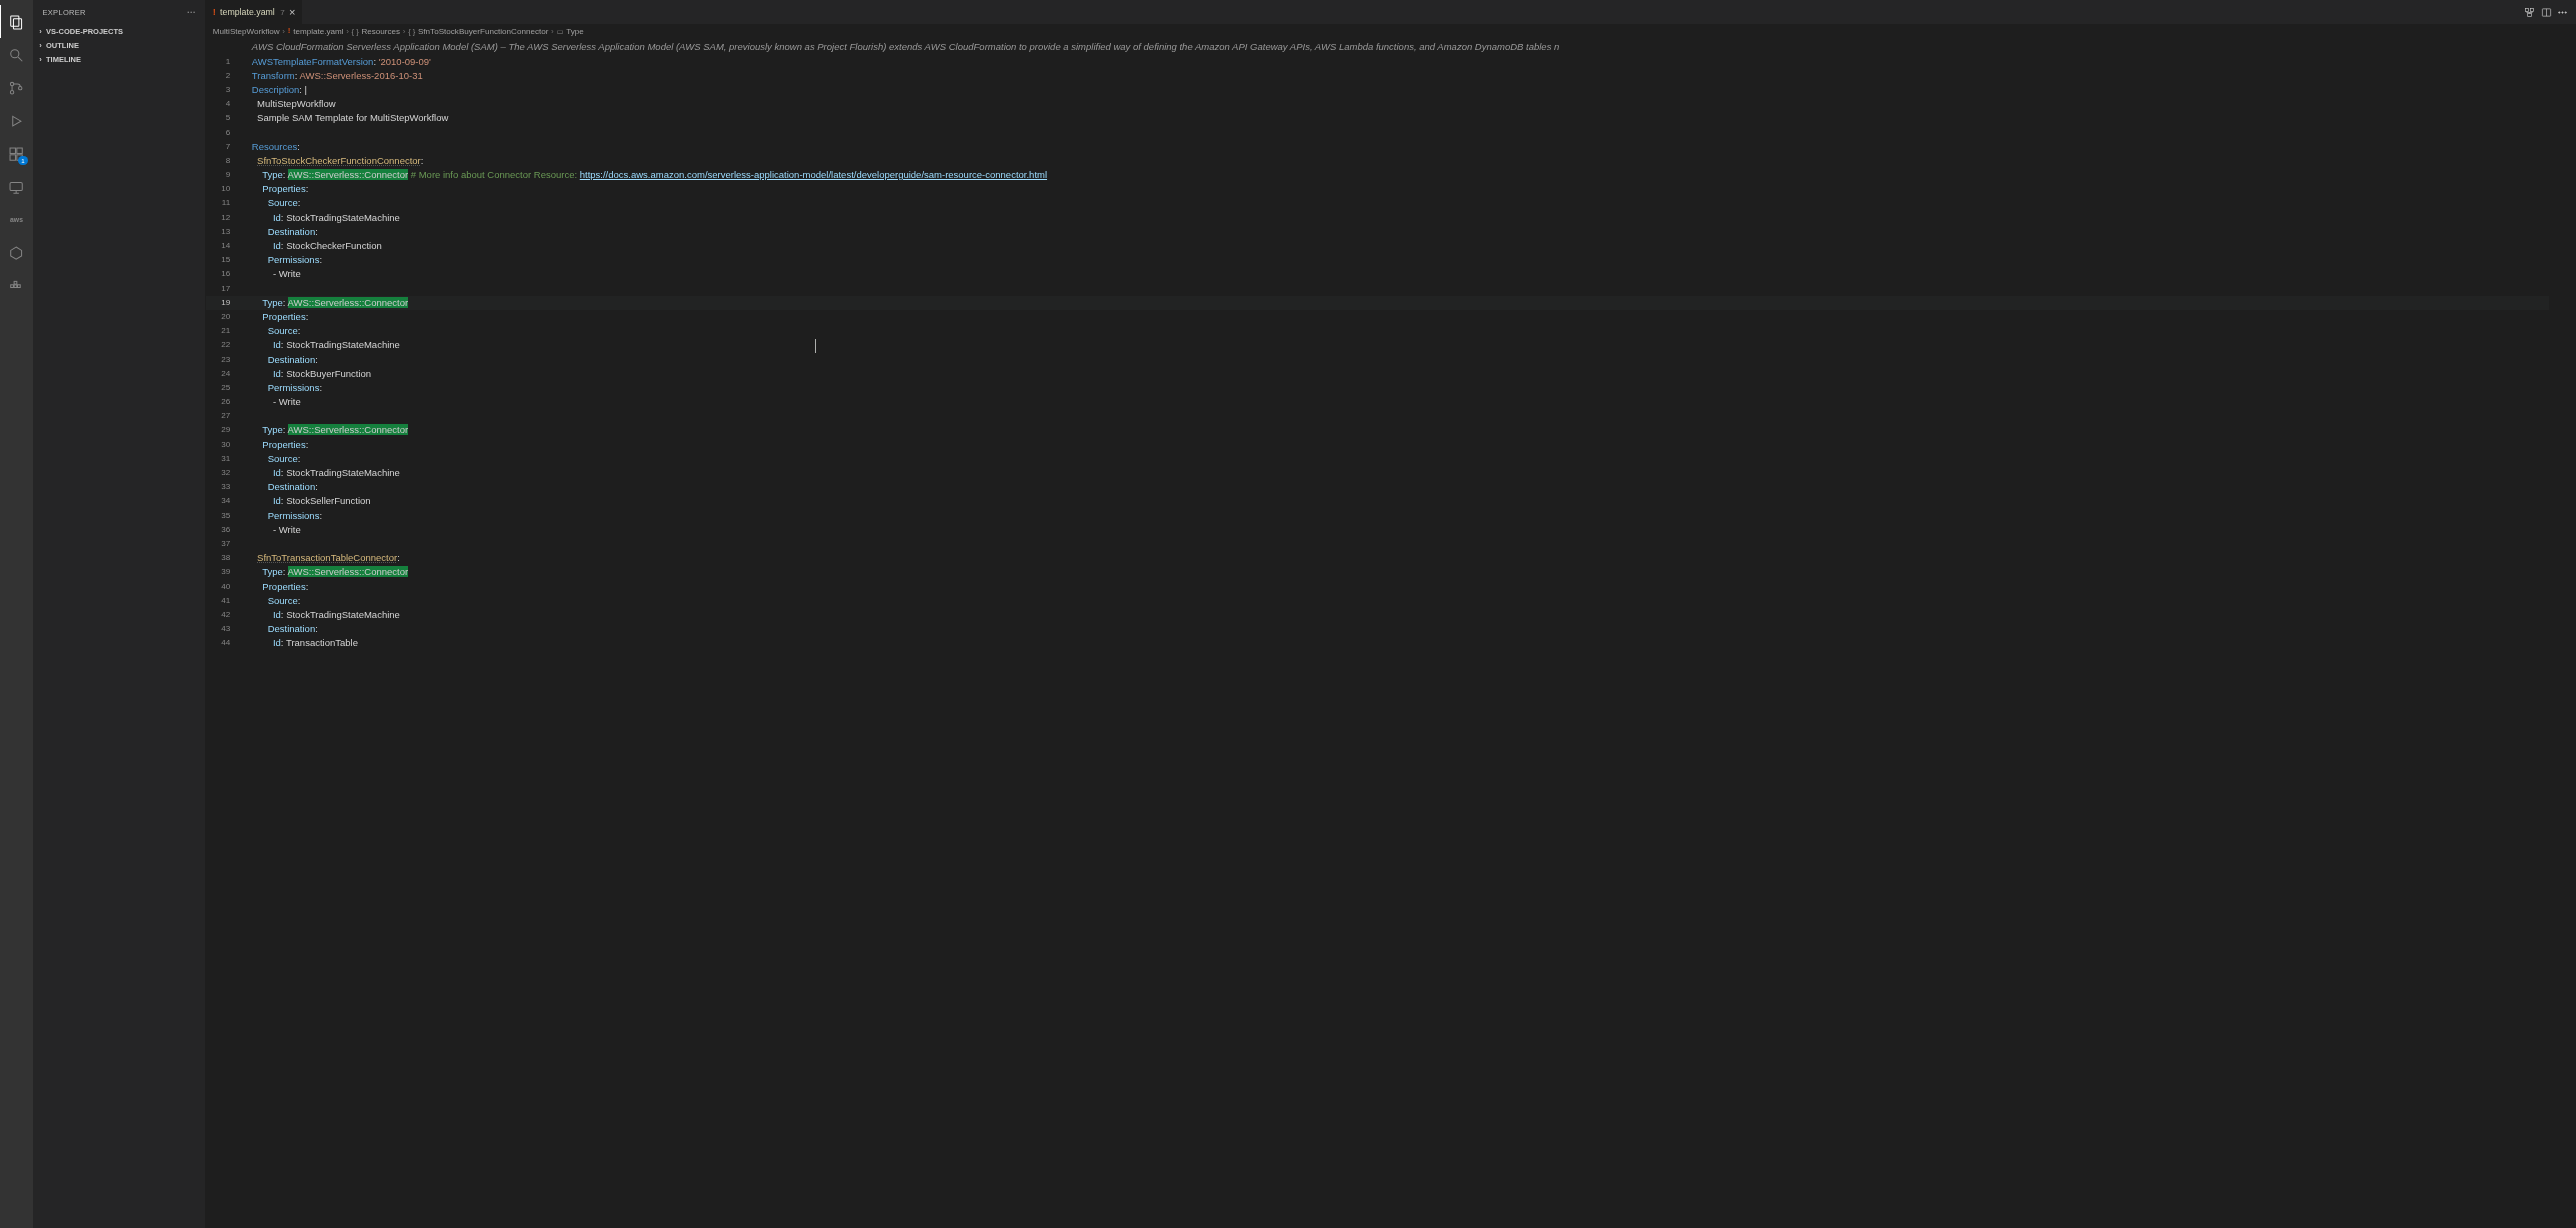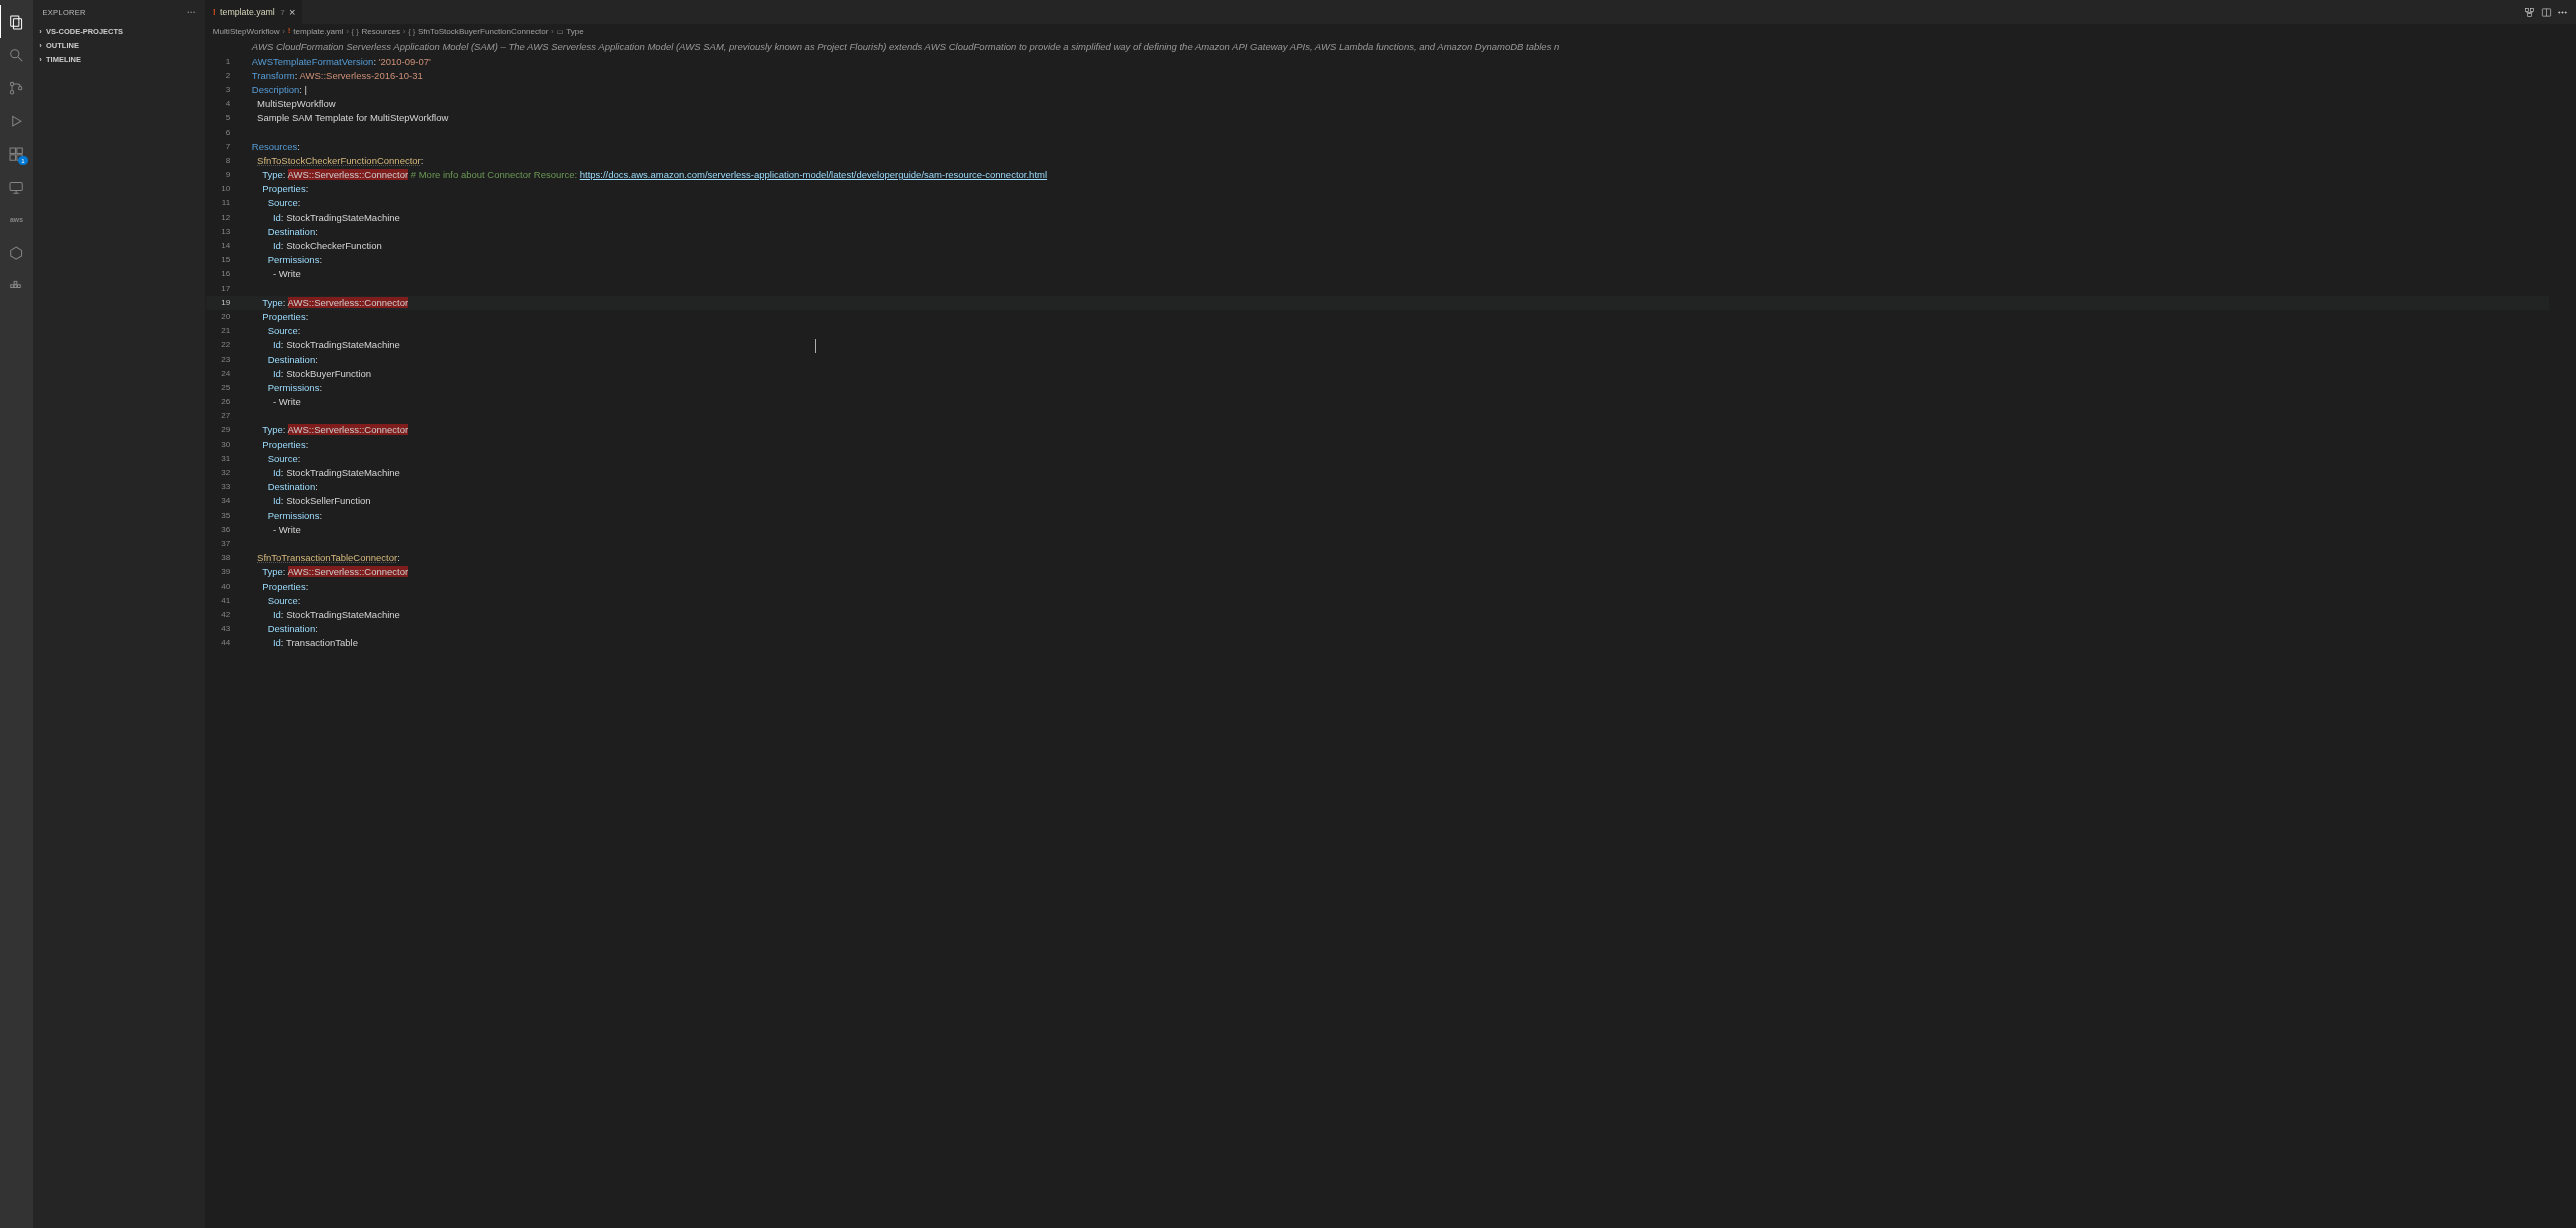"'2010-09-07'" span.tok-str { text: '2010-09-07' -> '2010-09-09' }
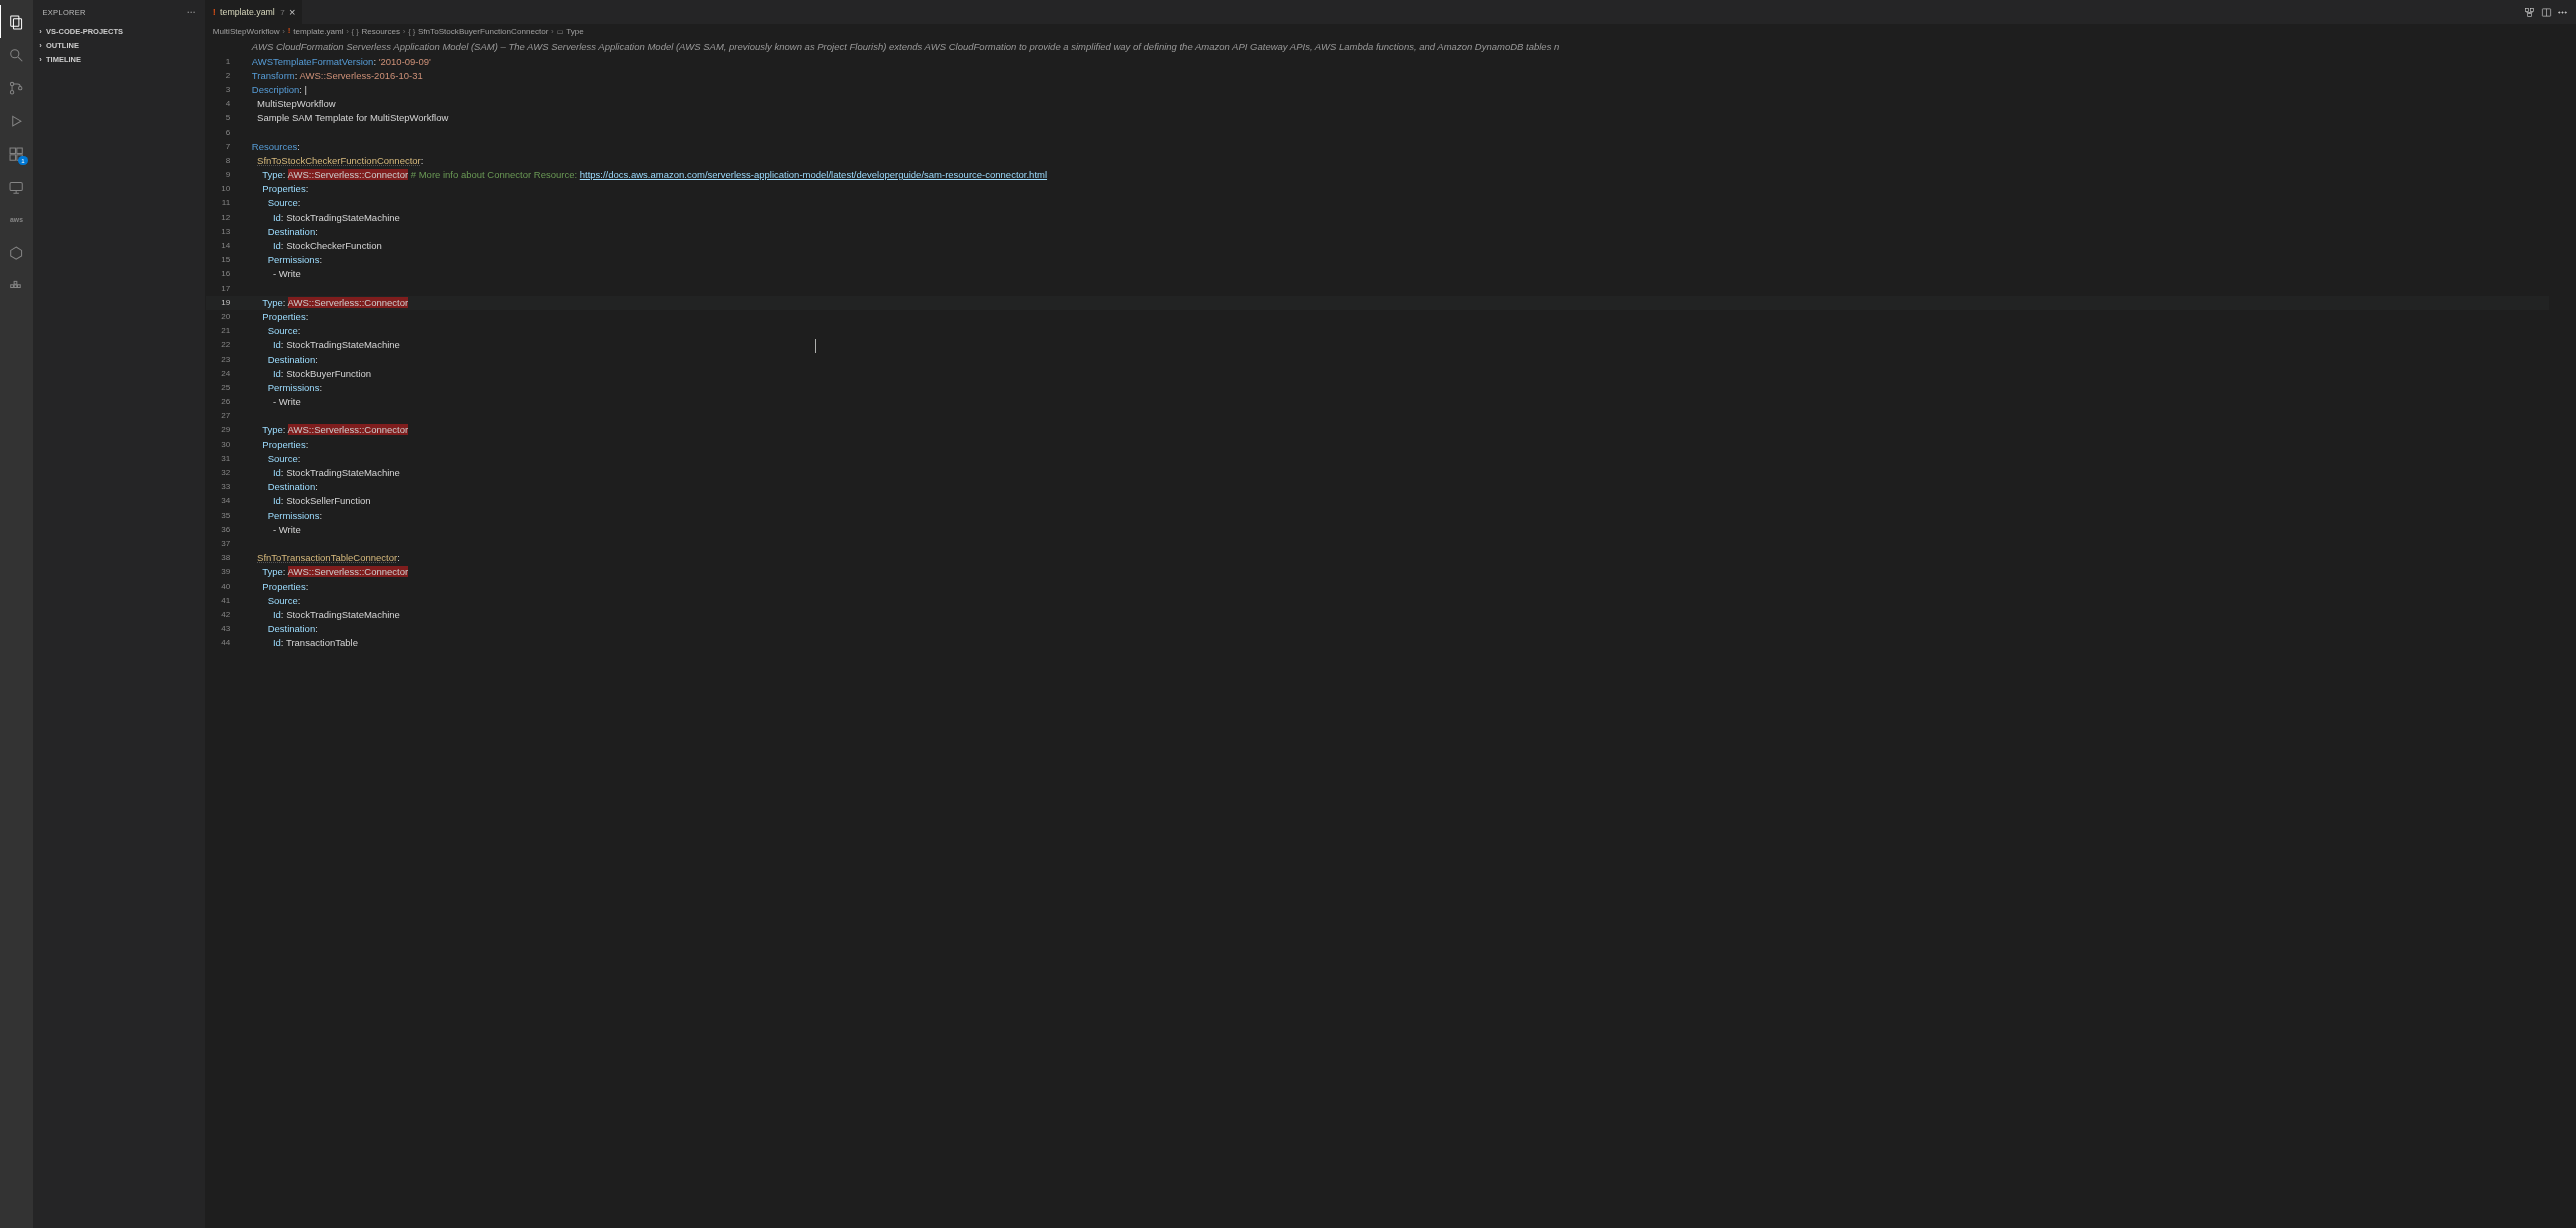"AWS::Serverless::Connector" .tok-highlight { background: #7f1d1d -> #15803d }
